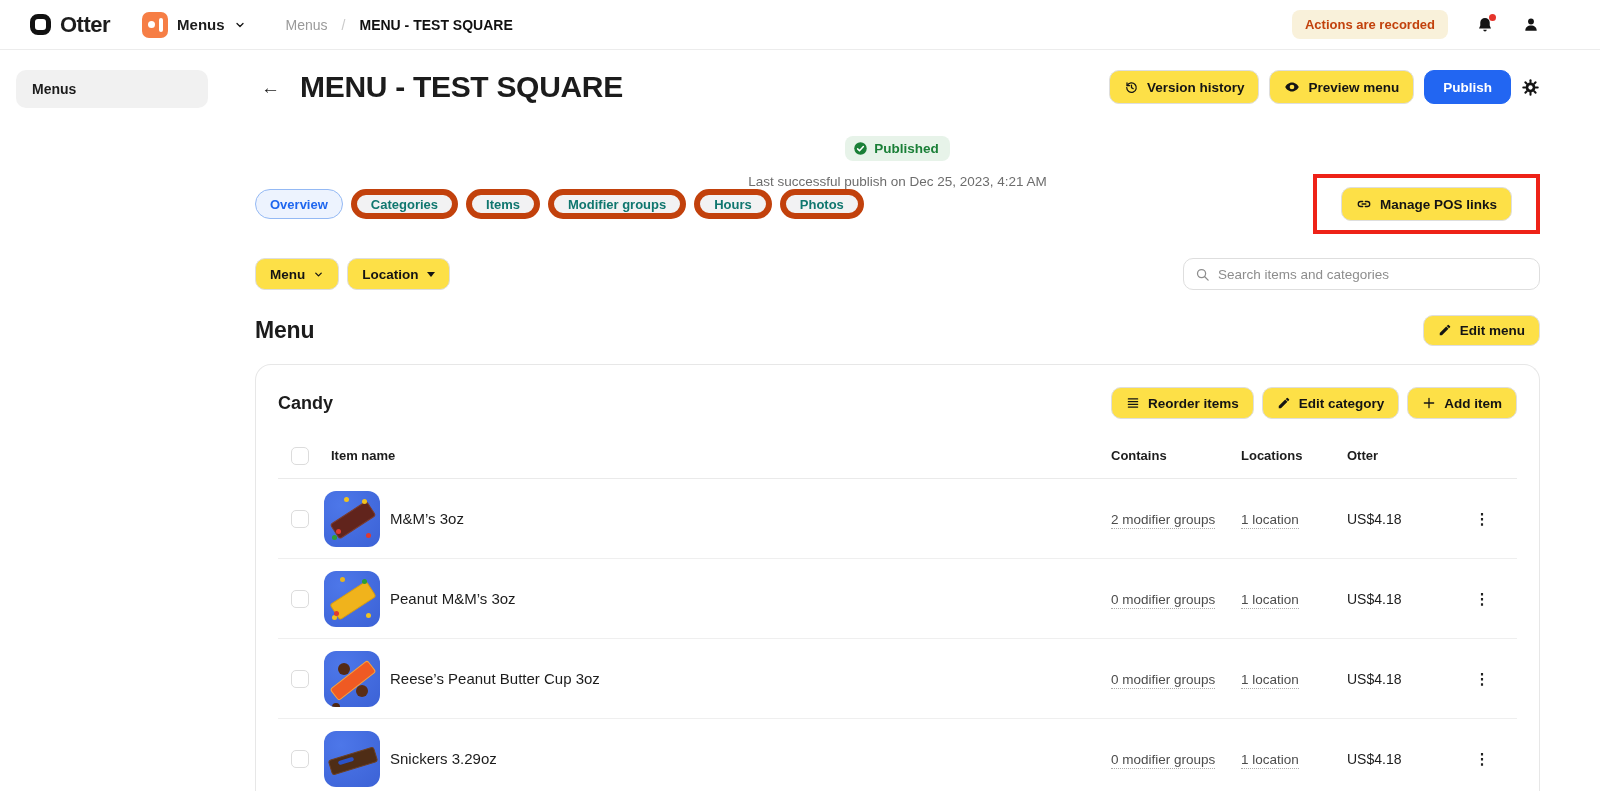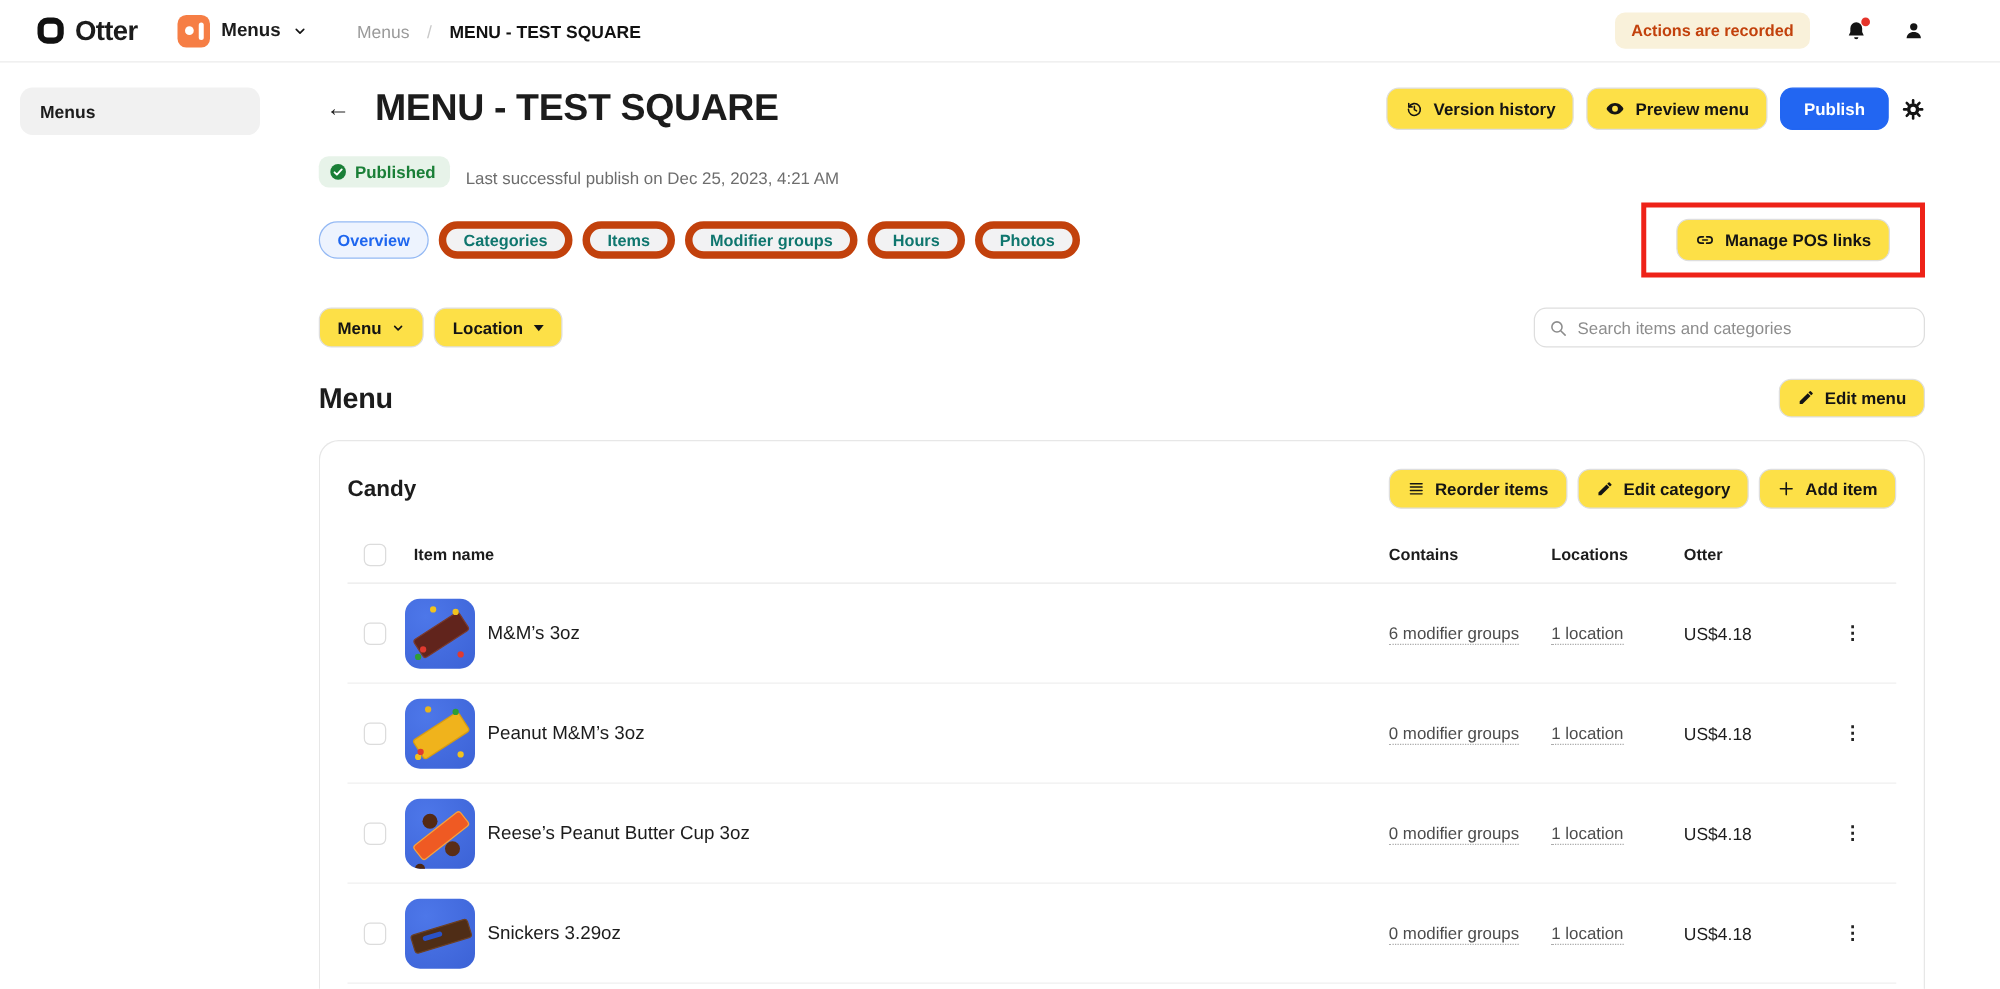"Published" .status-row { align-items: flex-end -> center; flex-direction: none -> column; margin-top: 20px -> 32px }
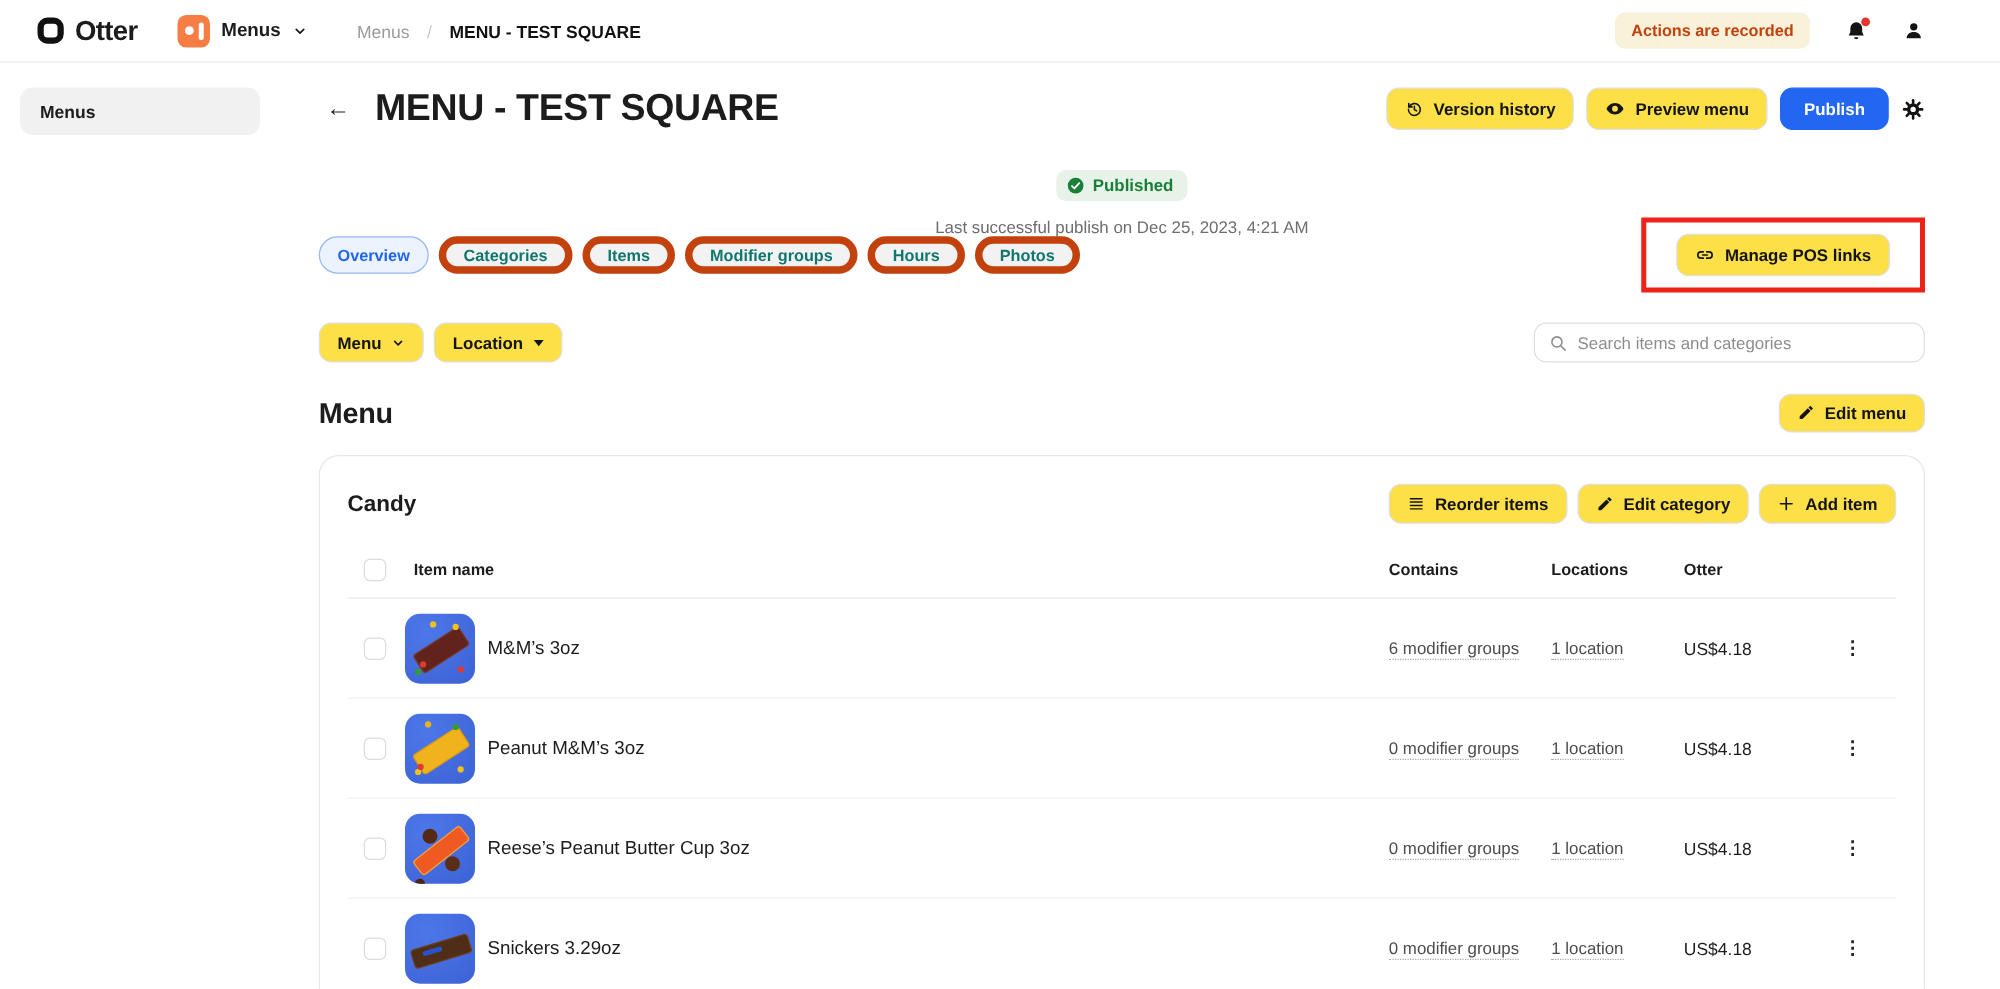"Search items and categories" .search-box { width: 313px -> 357px }
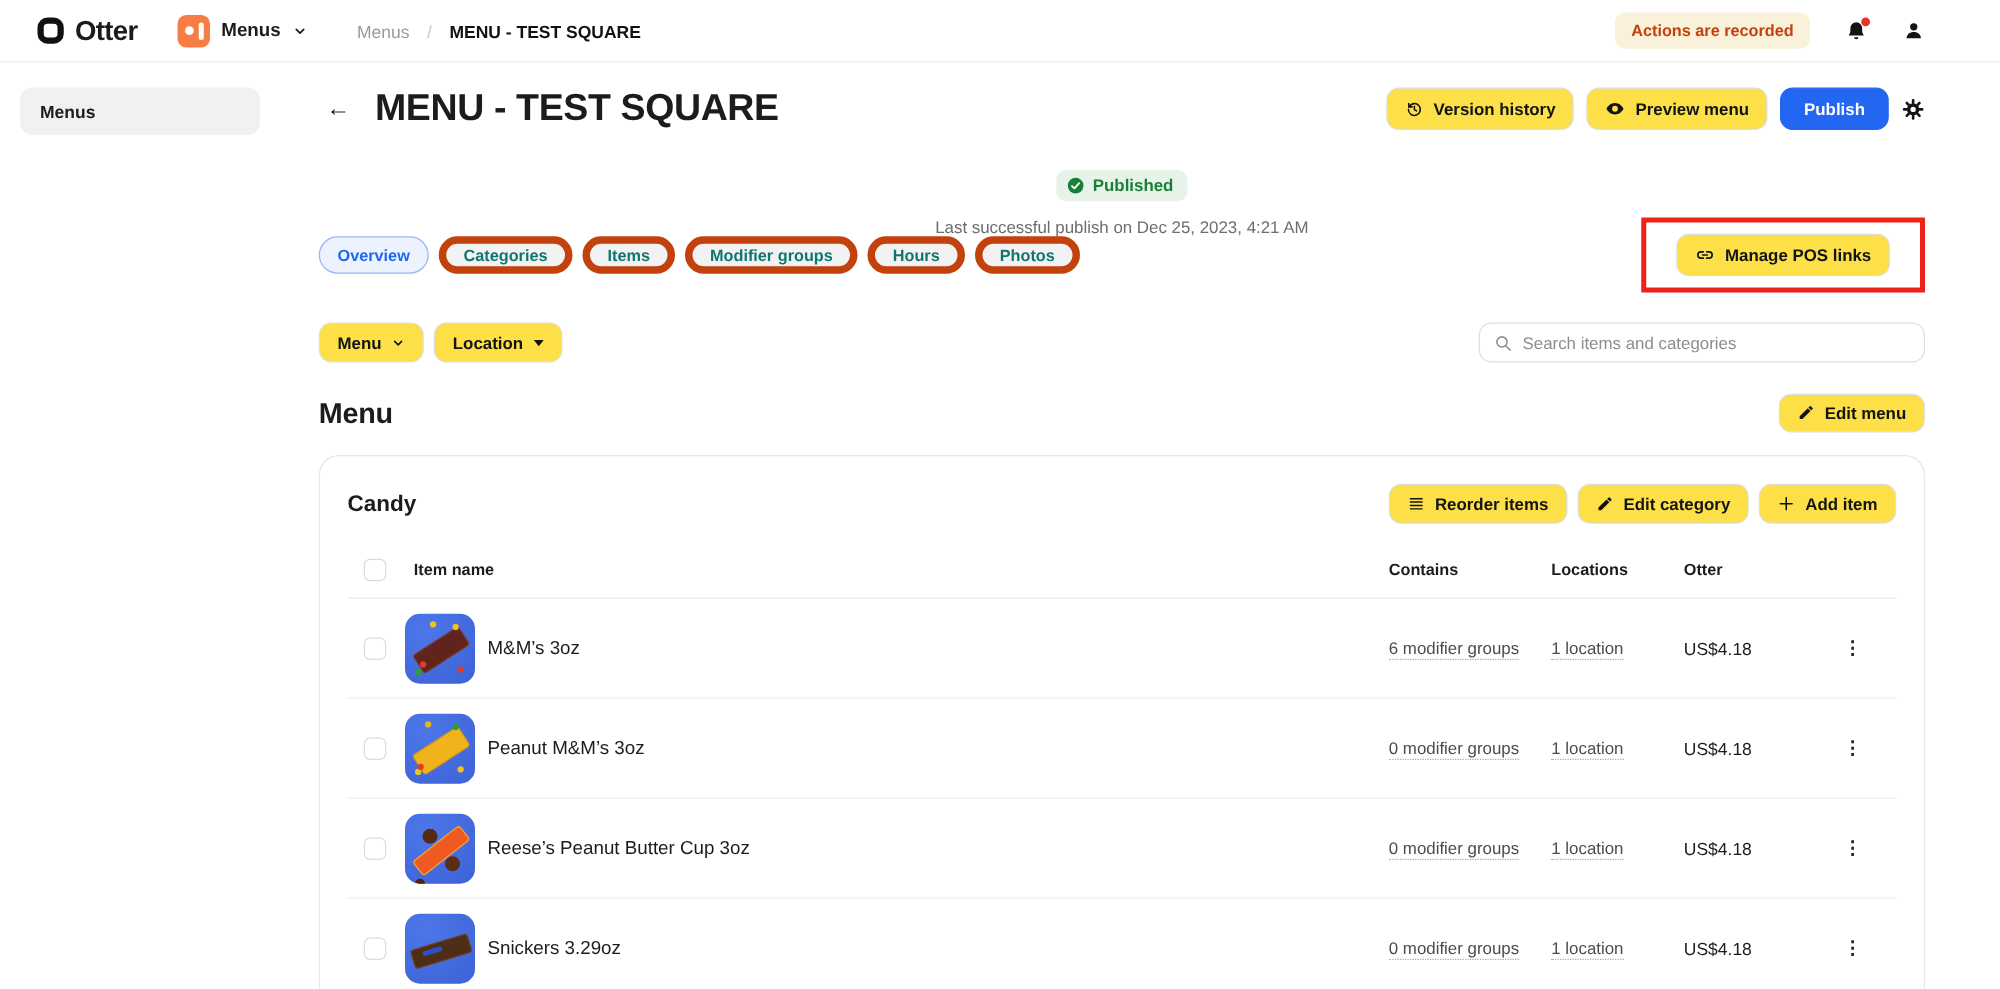"6 modifier groups" span.dotted { text: 6 -> 2 }
